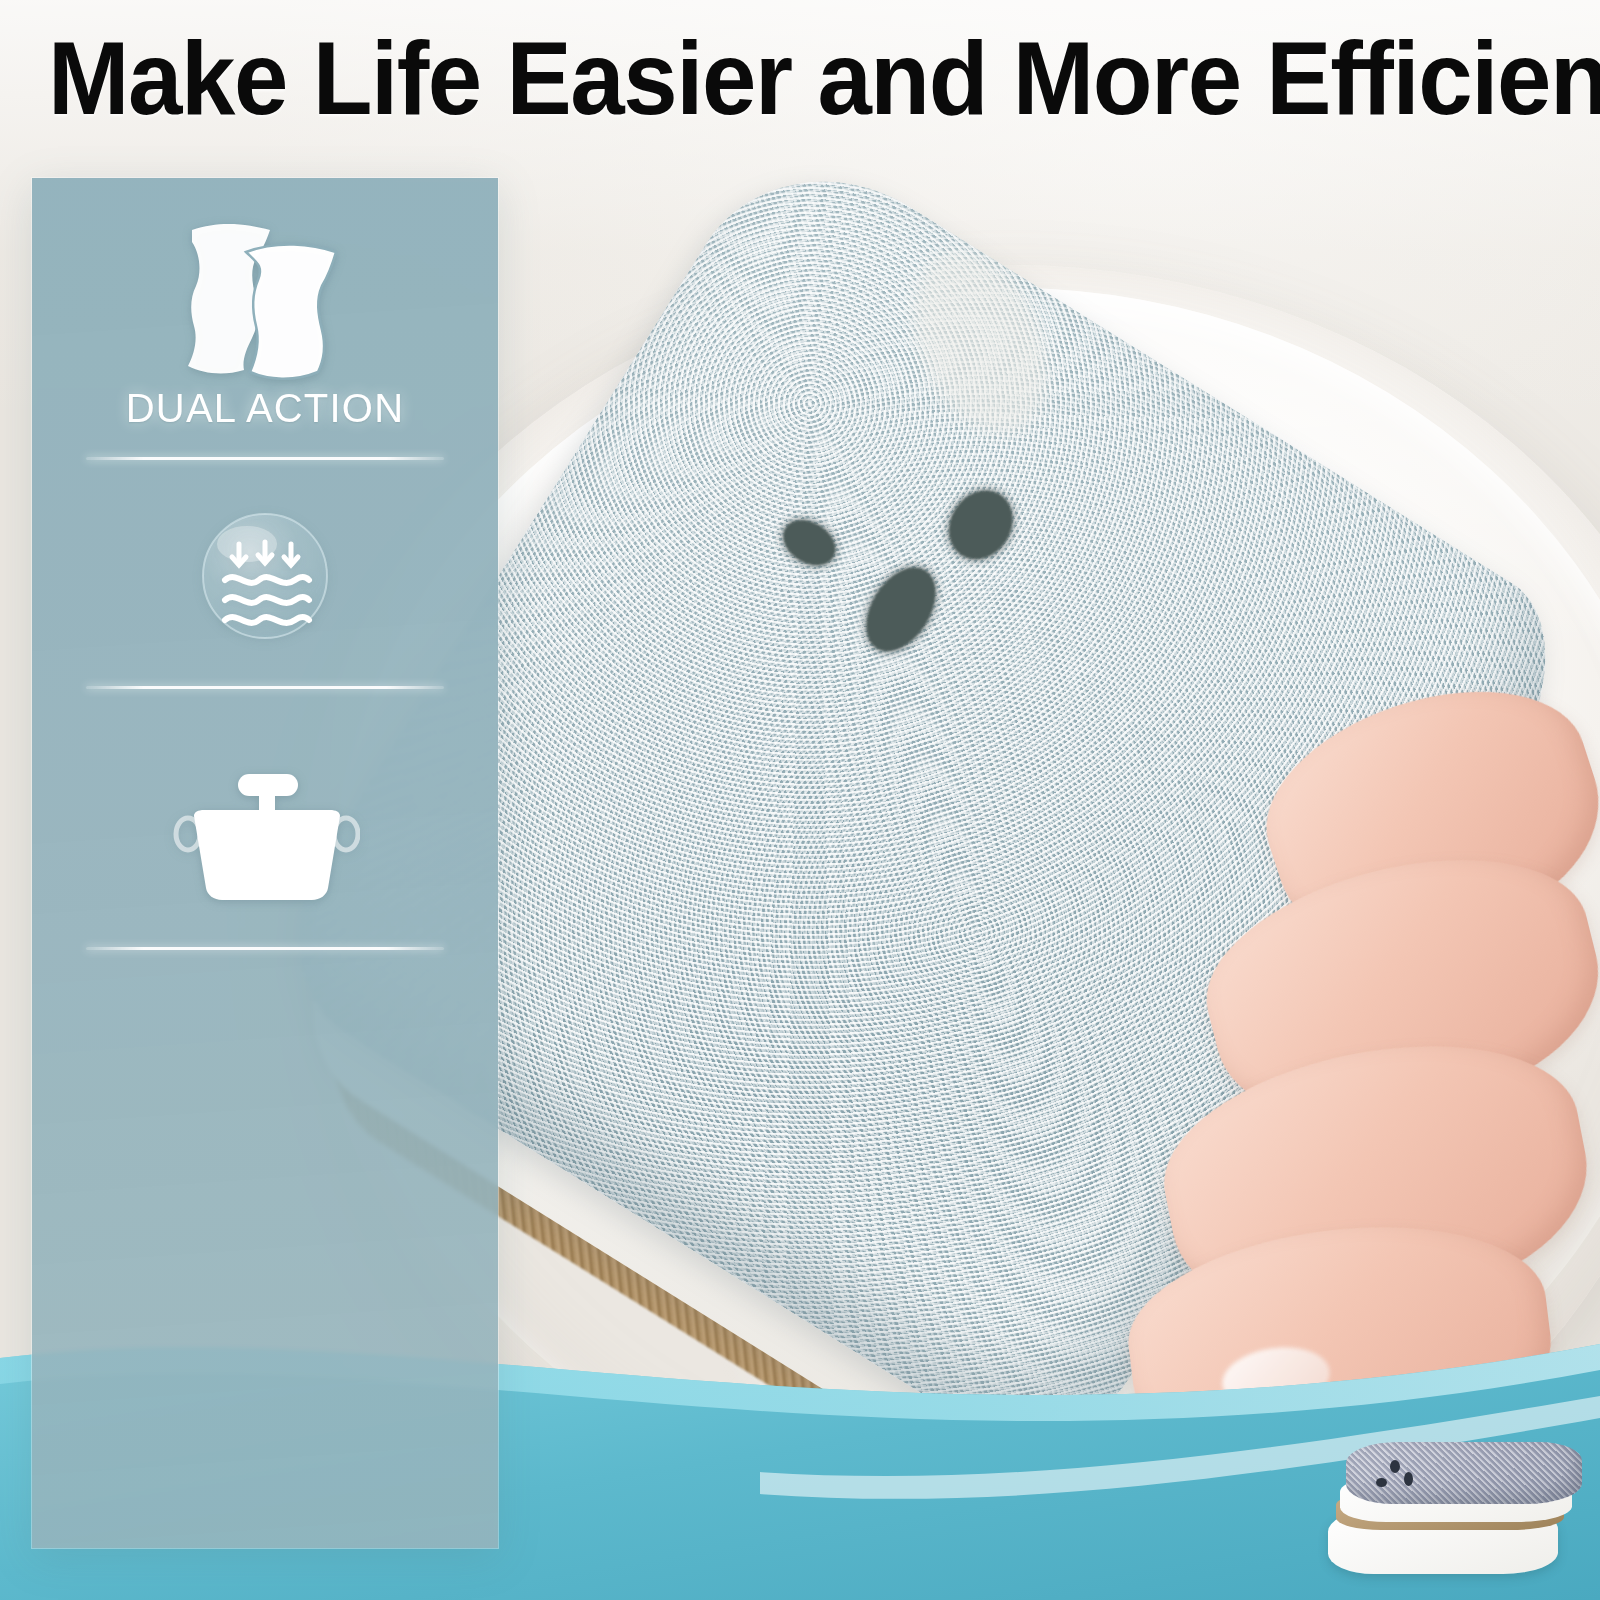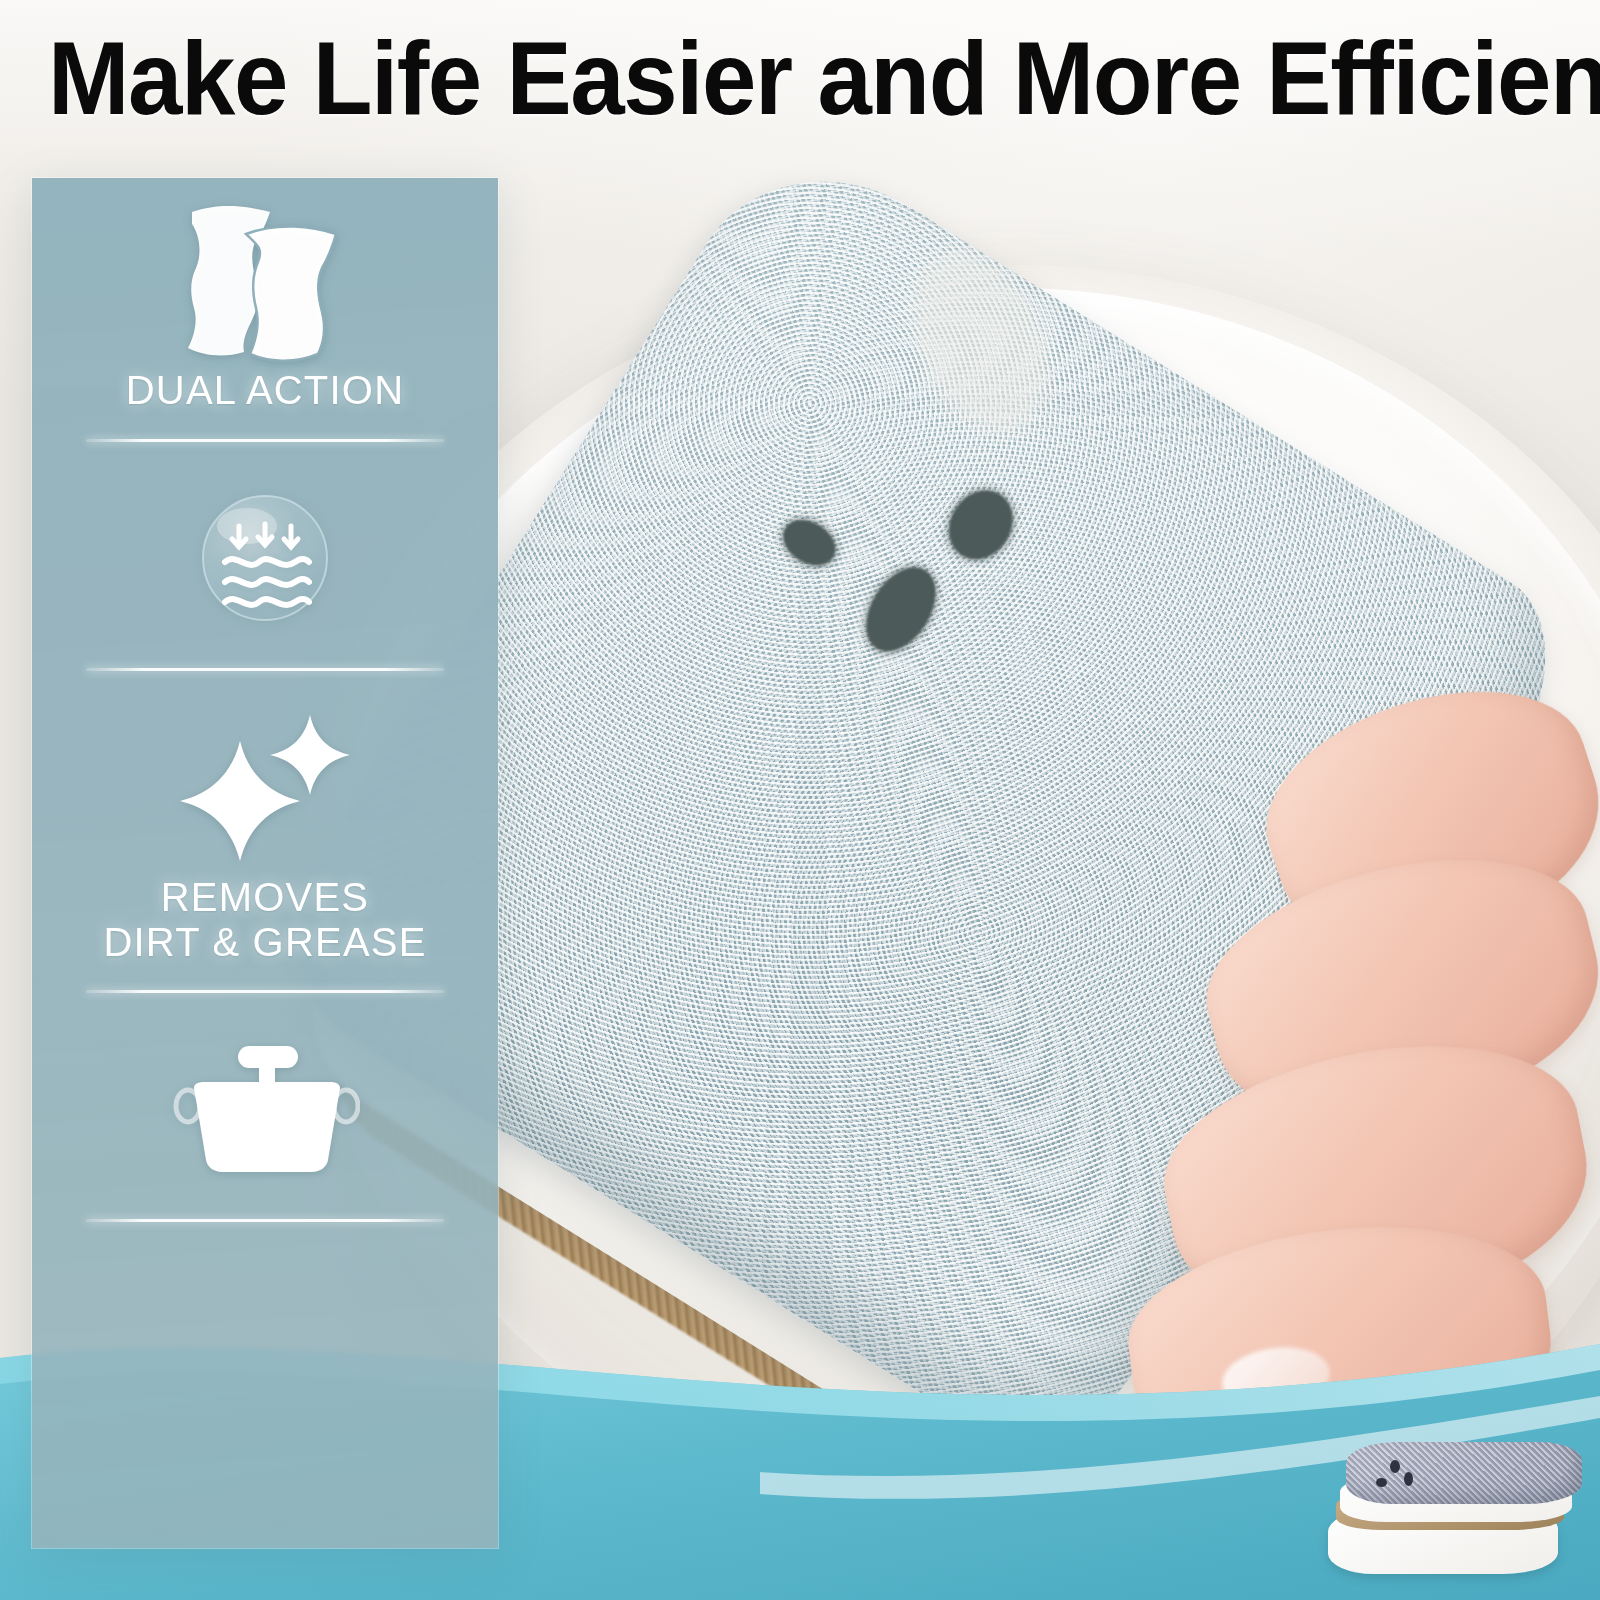"DUAL ACTION" .feature-panel { padding-top: 18px -> 36px }
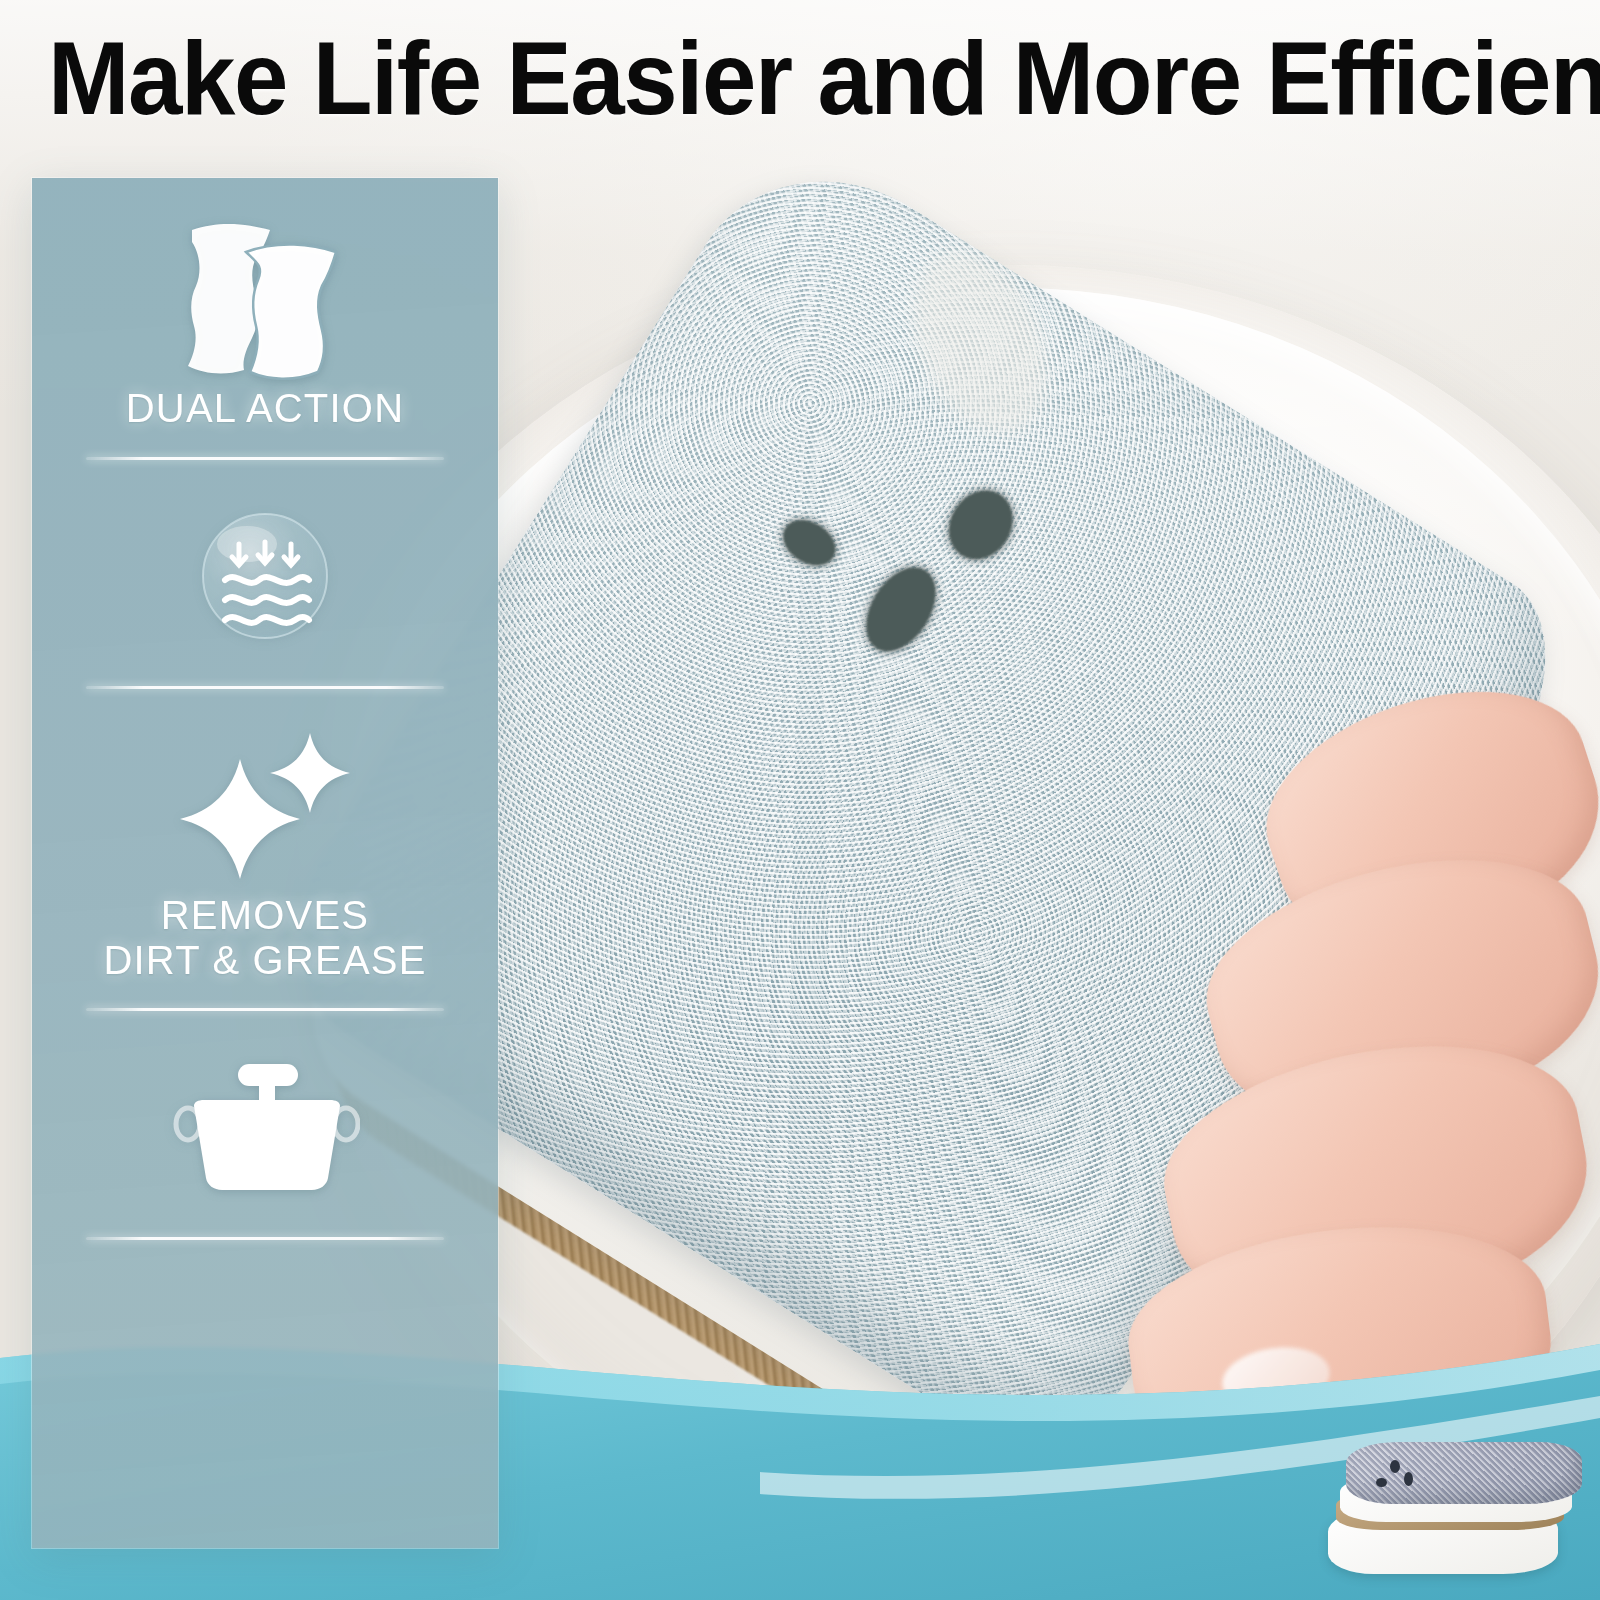"REMOVES" div.feature-block { html: <div> <div> <svg> <path></path> <path></path> </svg> </div> <div>REMOVES DIRT &amp; GREASE</div> <div></div> </div> -> none }
